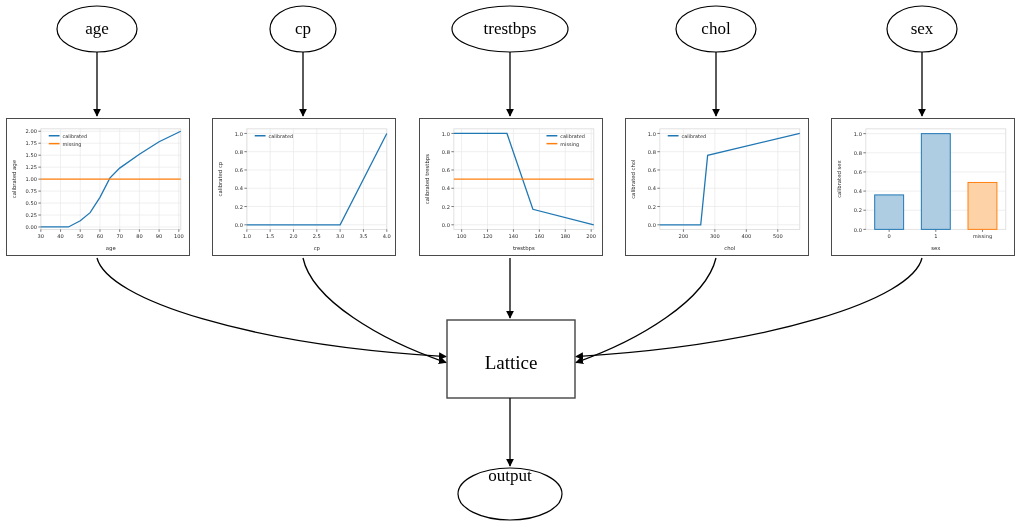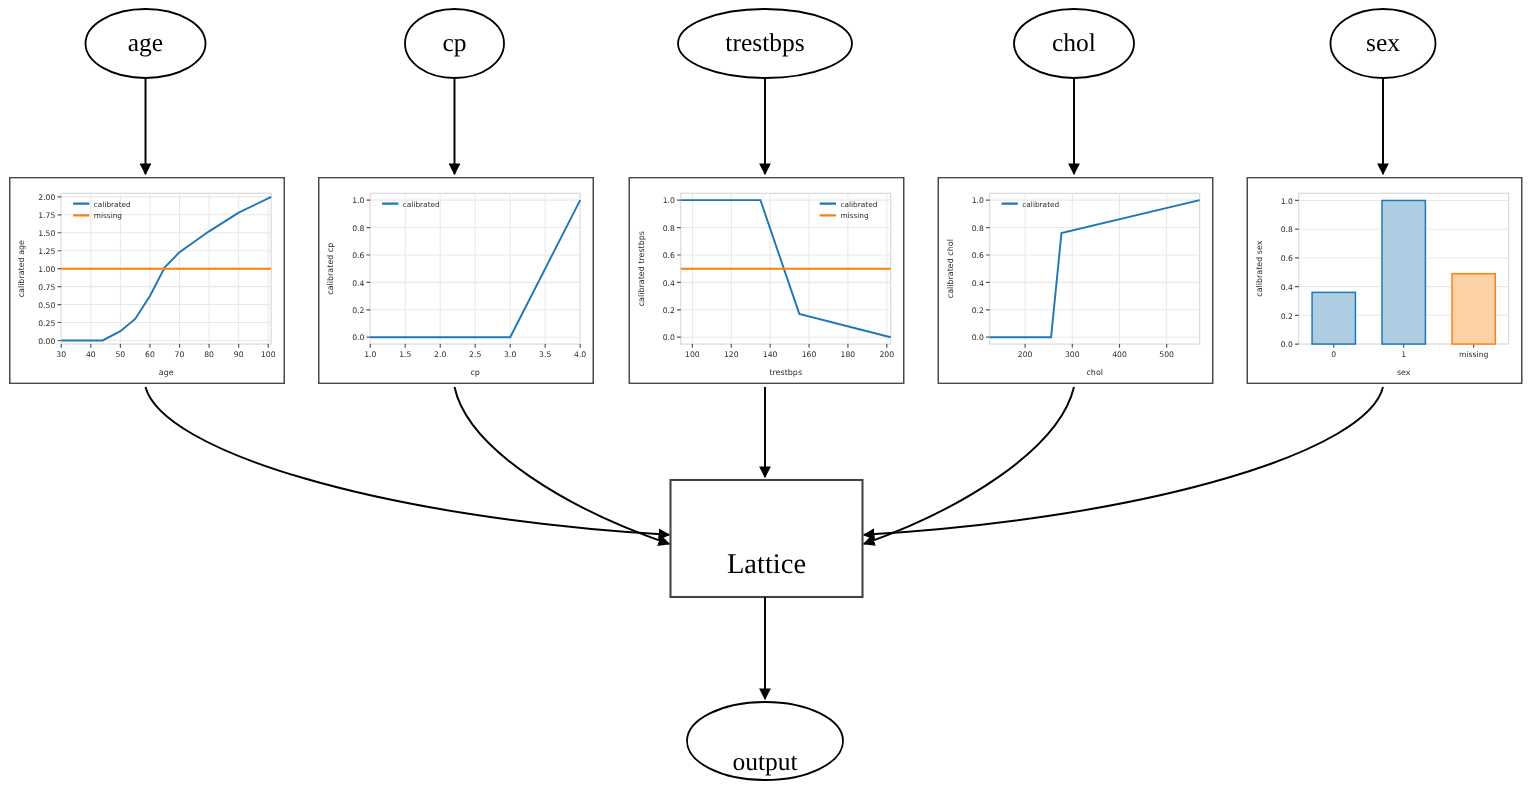"Lattice" div.node-label { top: 377px -> 363px }
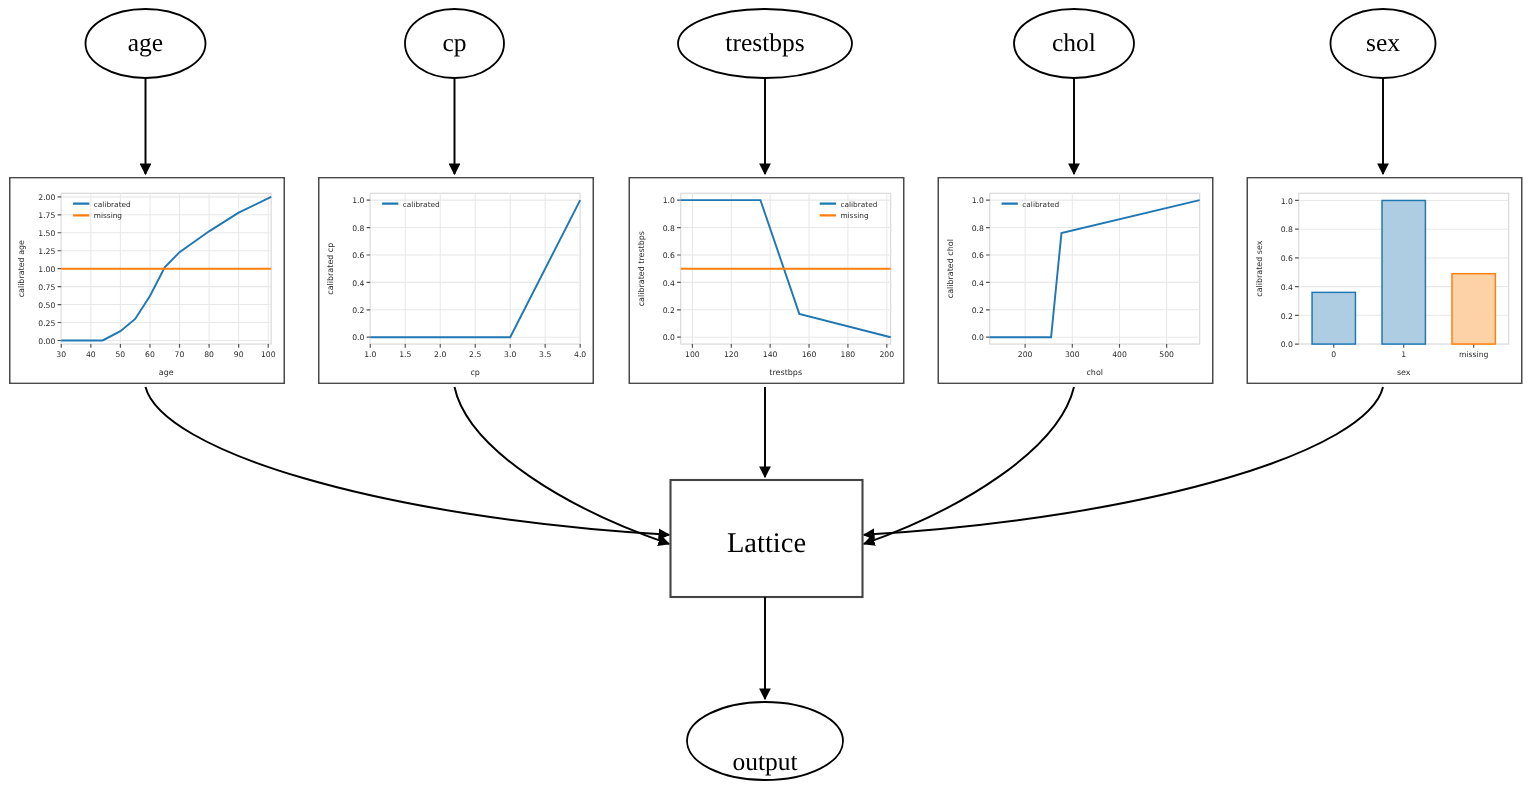"output" div.node-label { top: 508px -> 476px }
